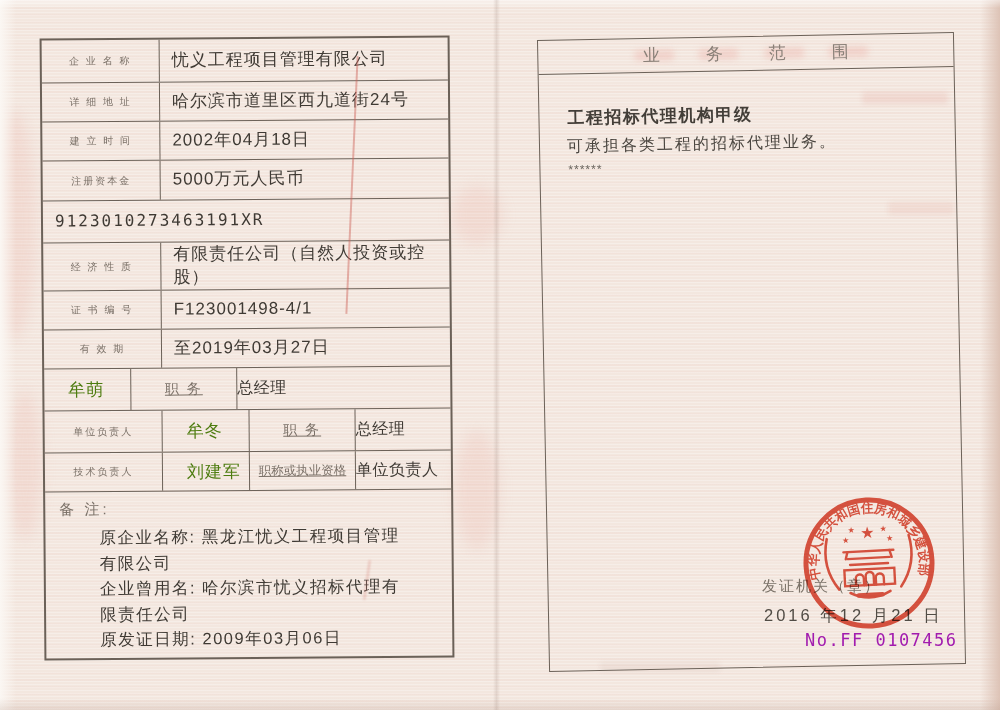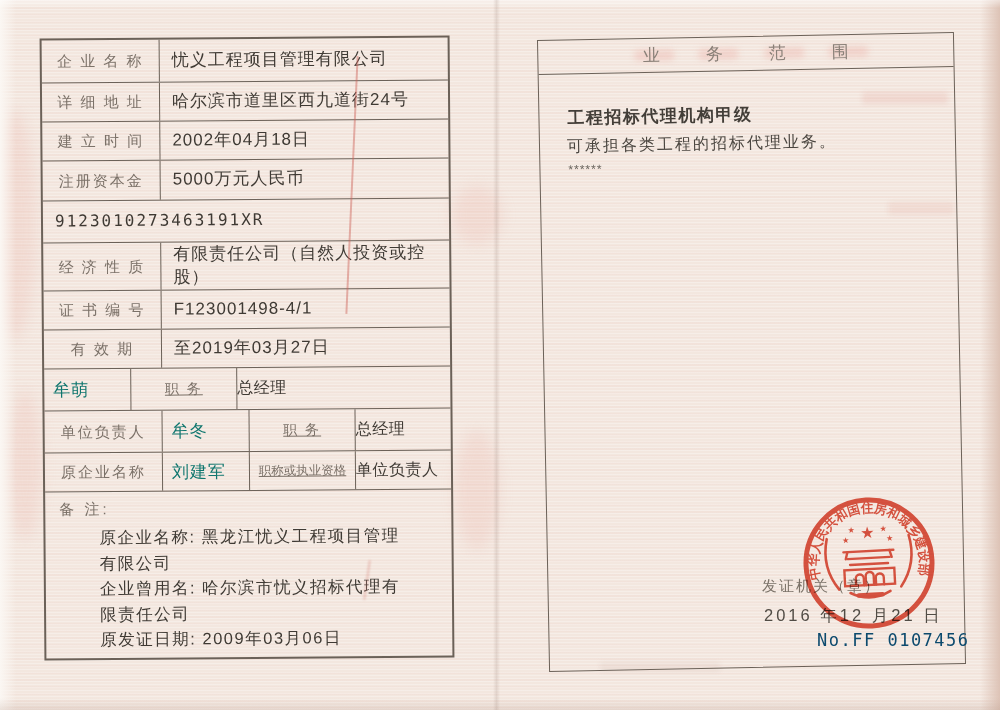"企 业 名 称" .lblc { font-size: 15px -> 10px }
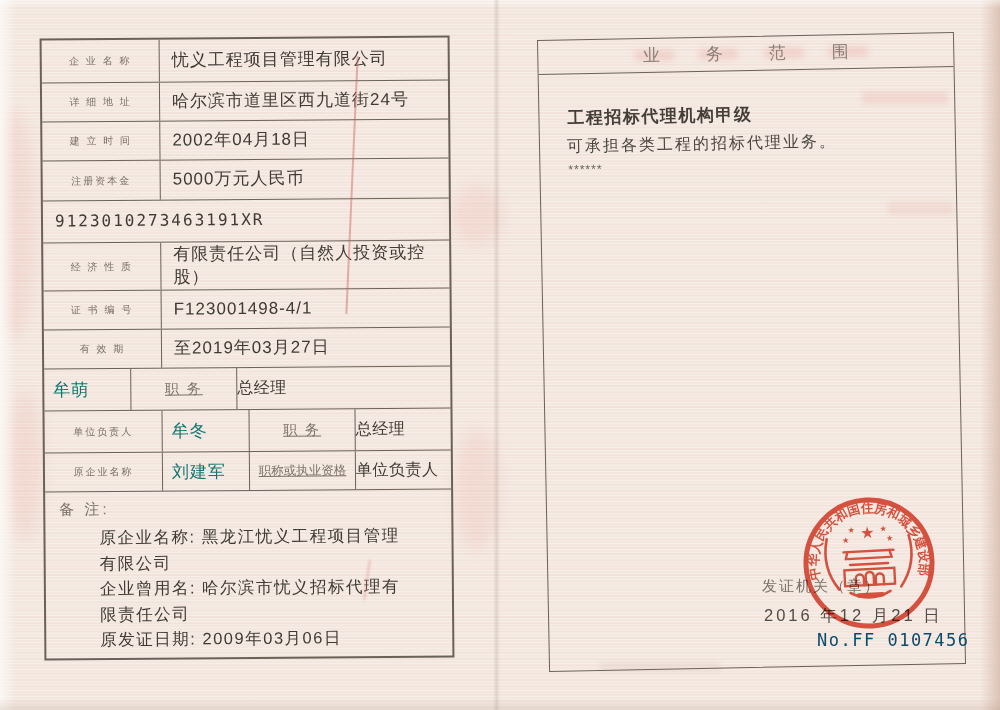"牟萌" .namec { color: #0f766e -> #4d7c0f; padding-left: 9px -> 24px }
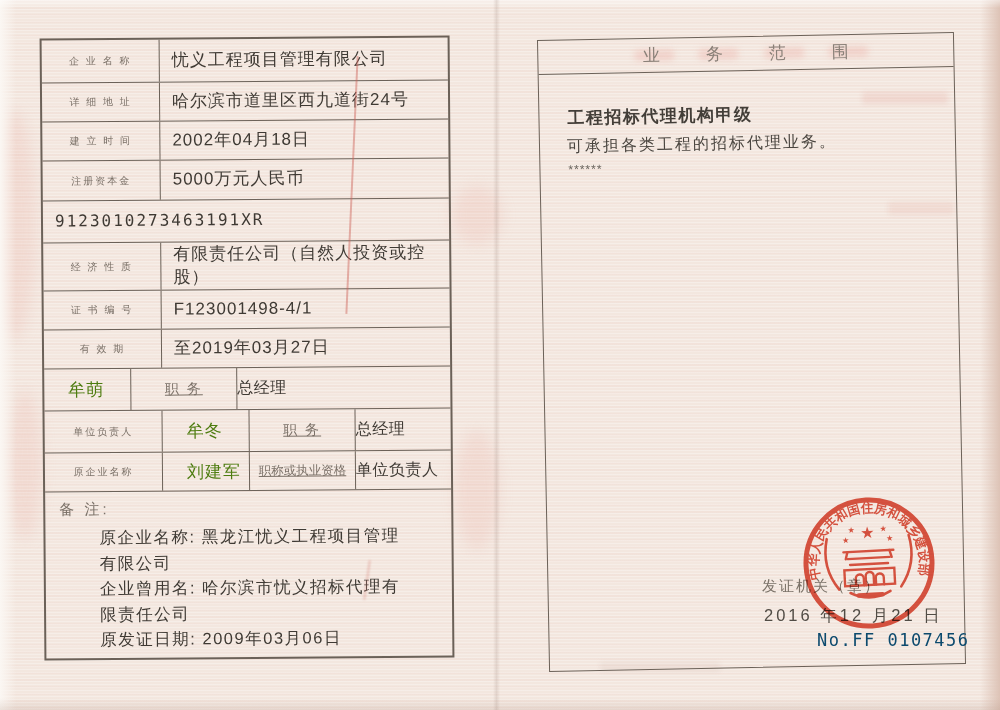"原企业名称" div.lblc { text: 原企业名称 -> 技术负责人 }
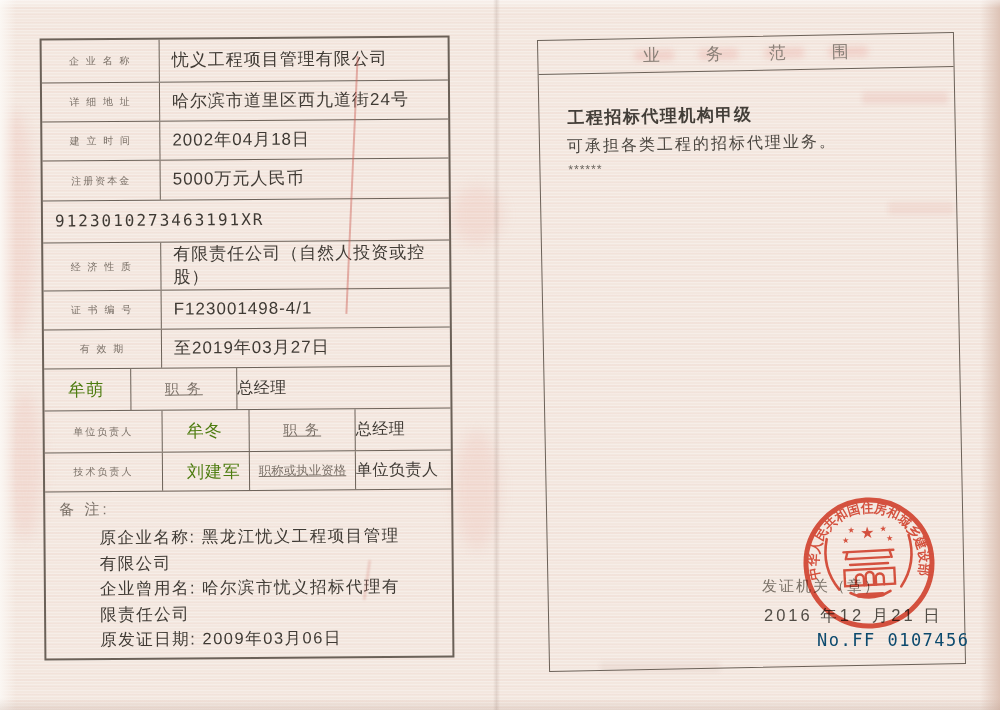"No.FF 0107456" .serial { color: #0c4a6e -> #a21caf; margin-left: 12px -> none }
